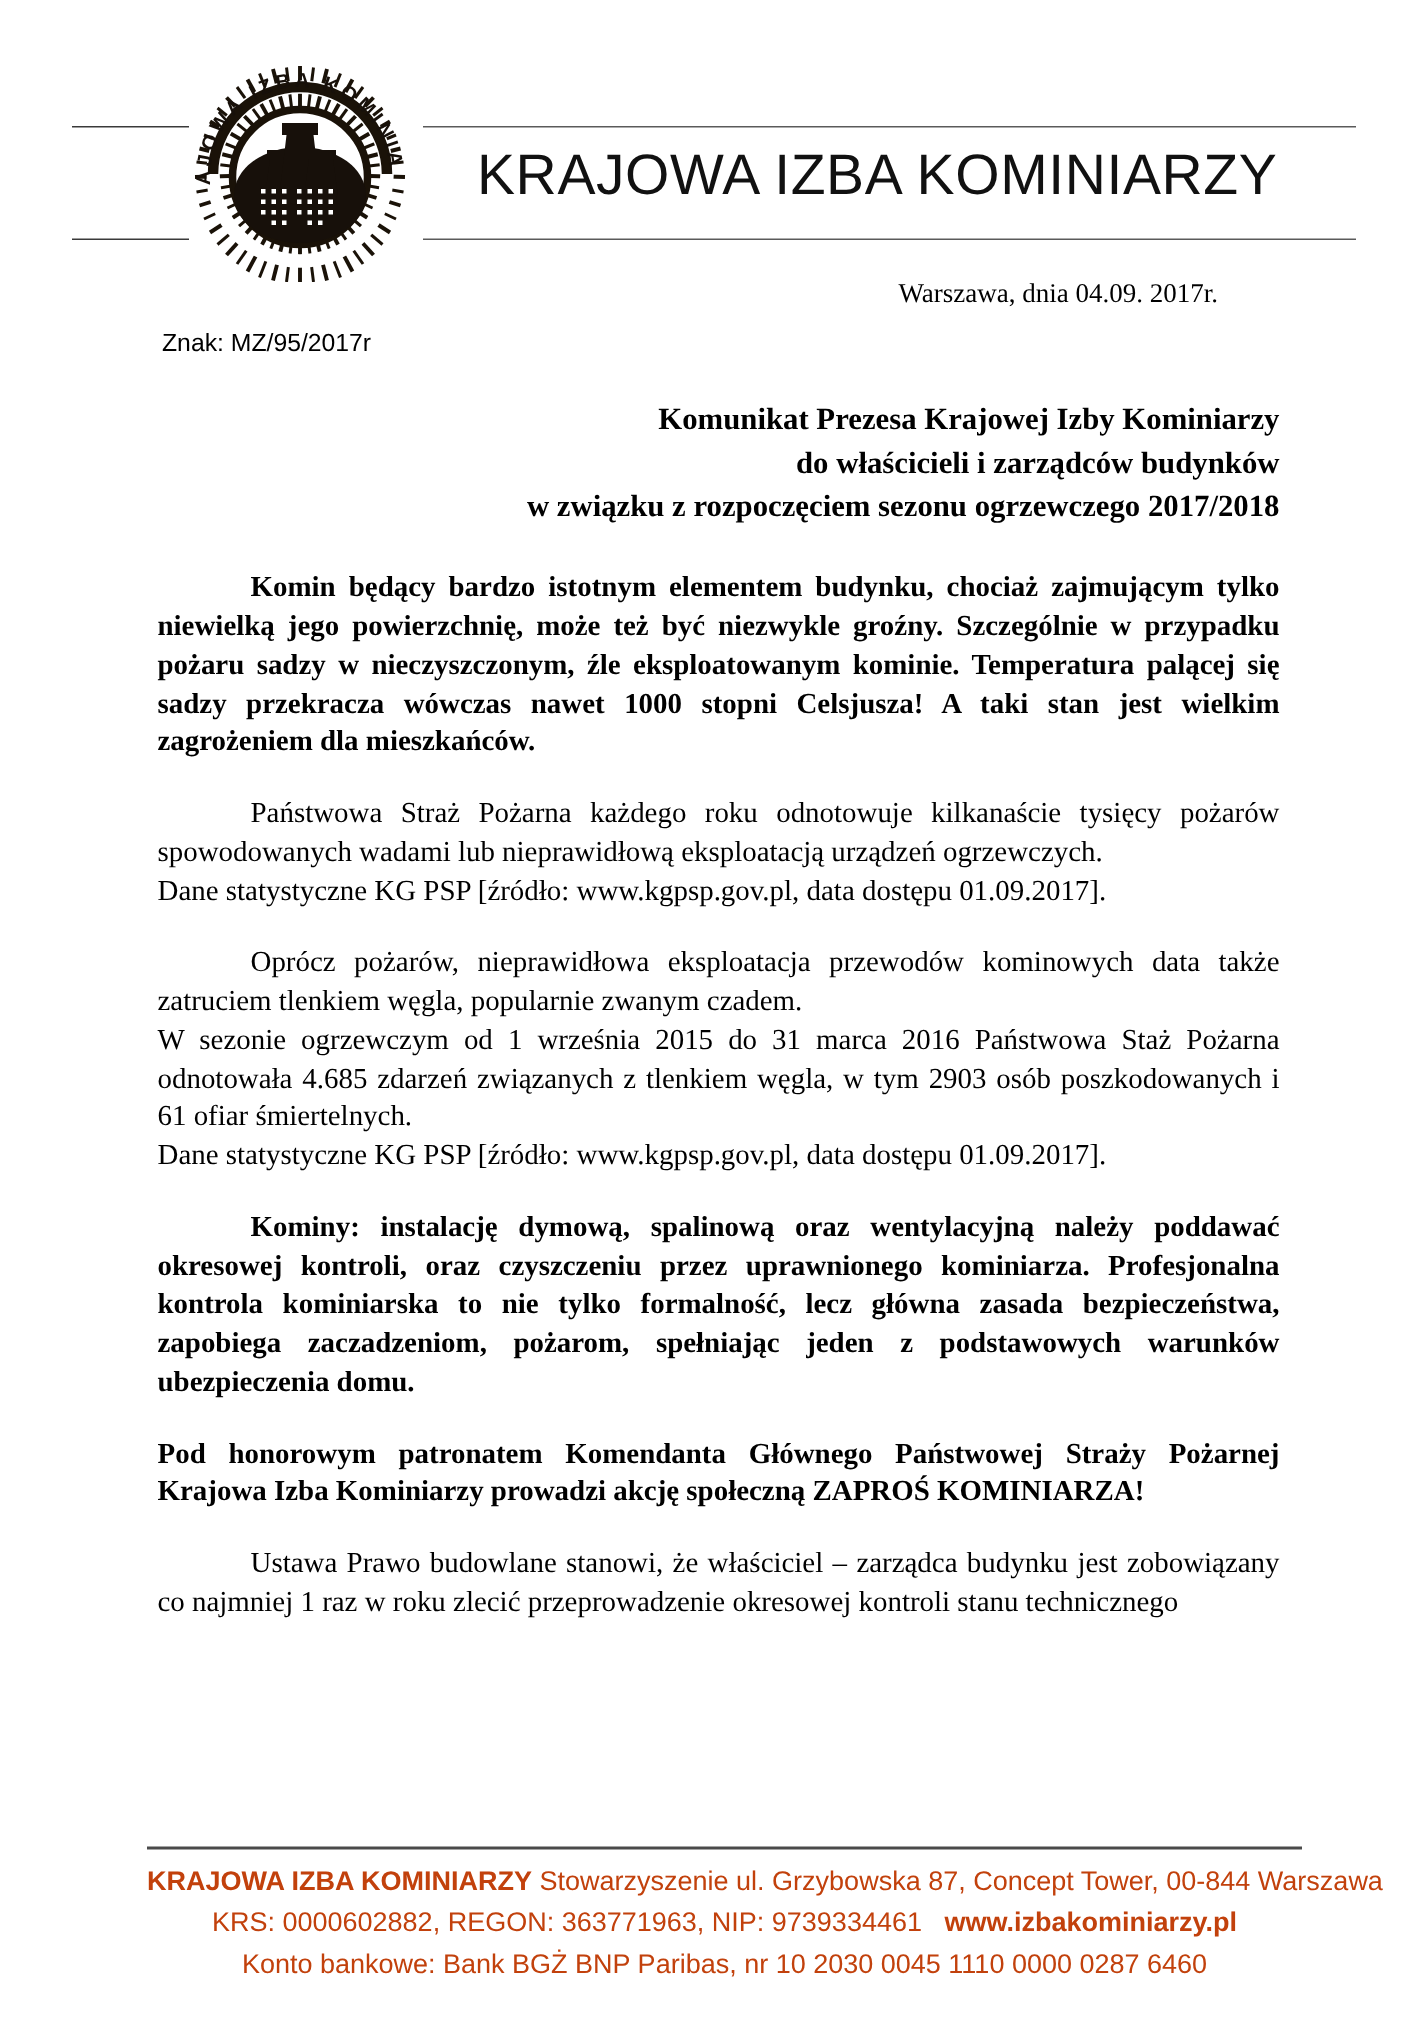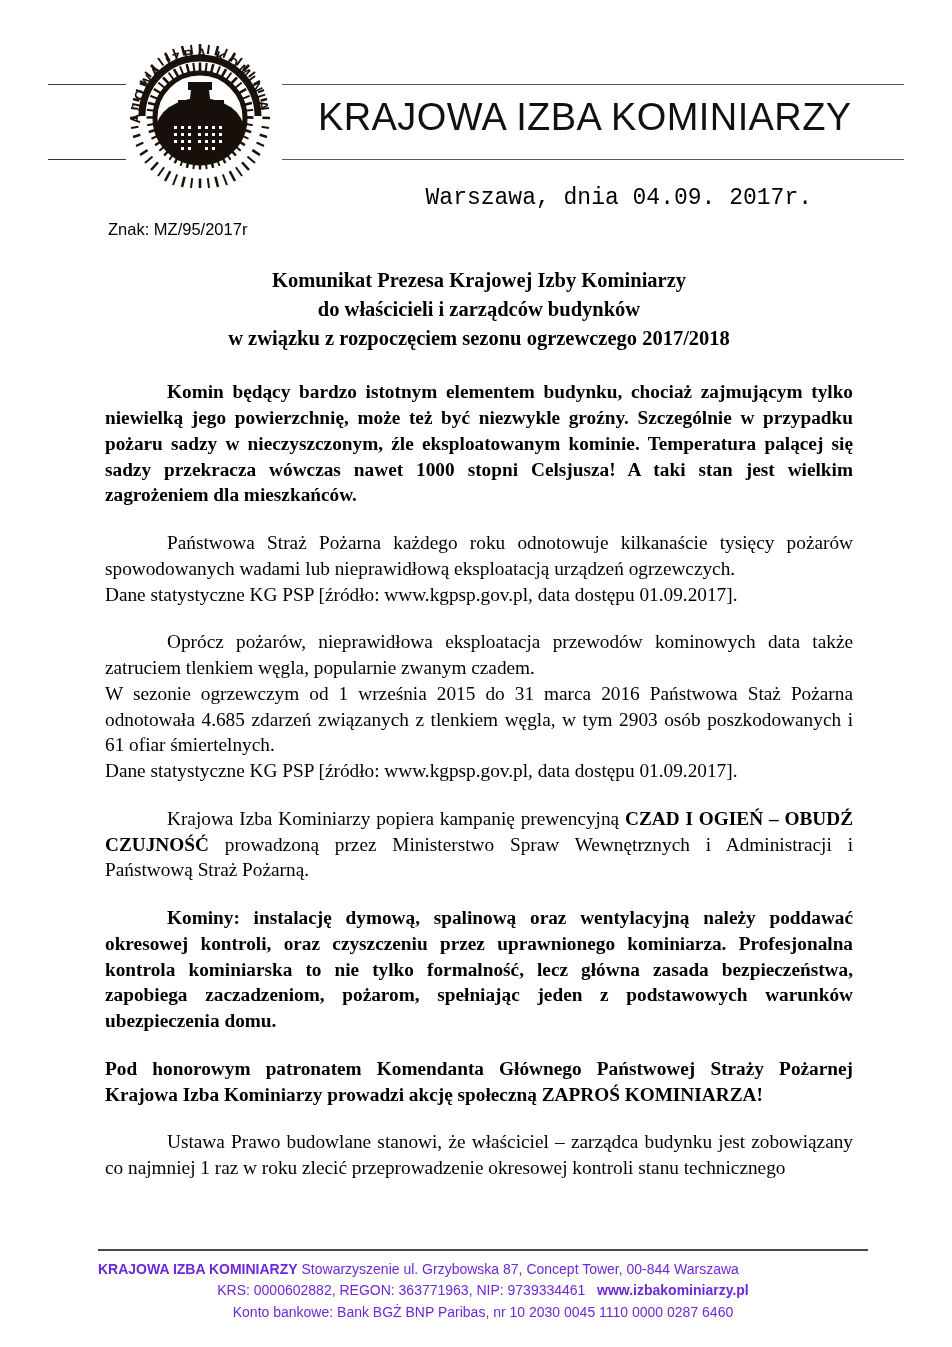"Warszawa, dnia 04.09. 2017r." .date-line { font-family: Liberation Mono, monospace -> Liberation Serif, serif; font-size: 23px -> 18px }
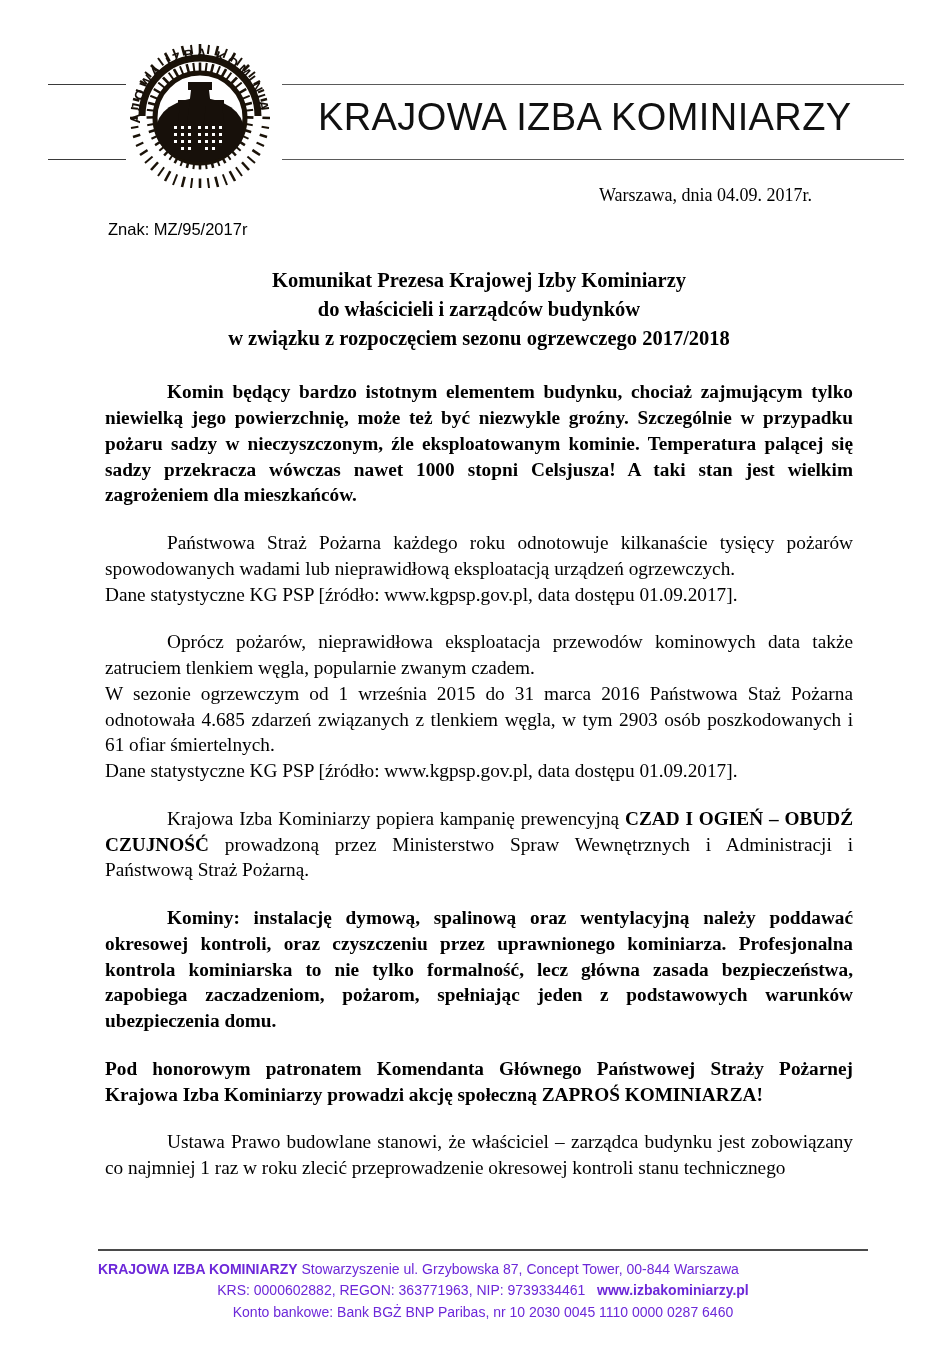"Komunikat Prezesa Krajowej Izby" .doc-title { text-align: center -> right }
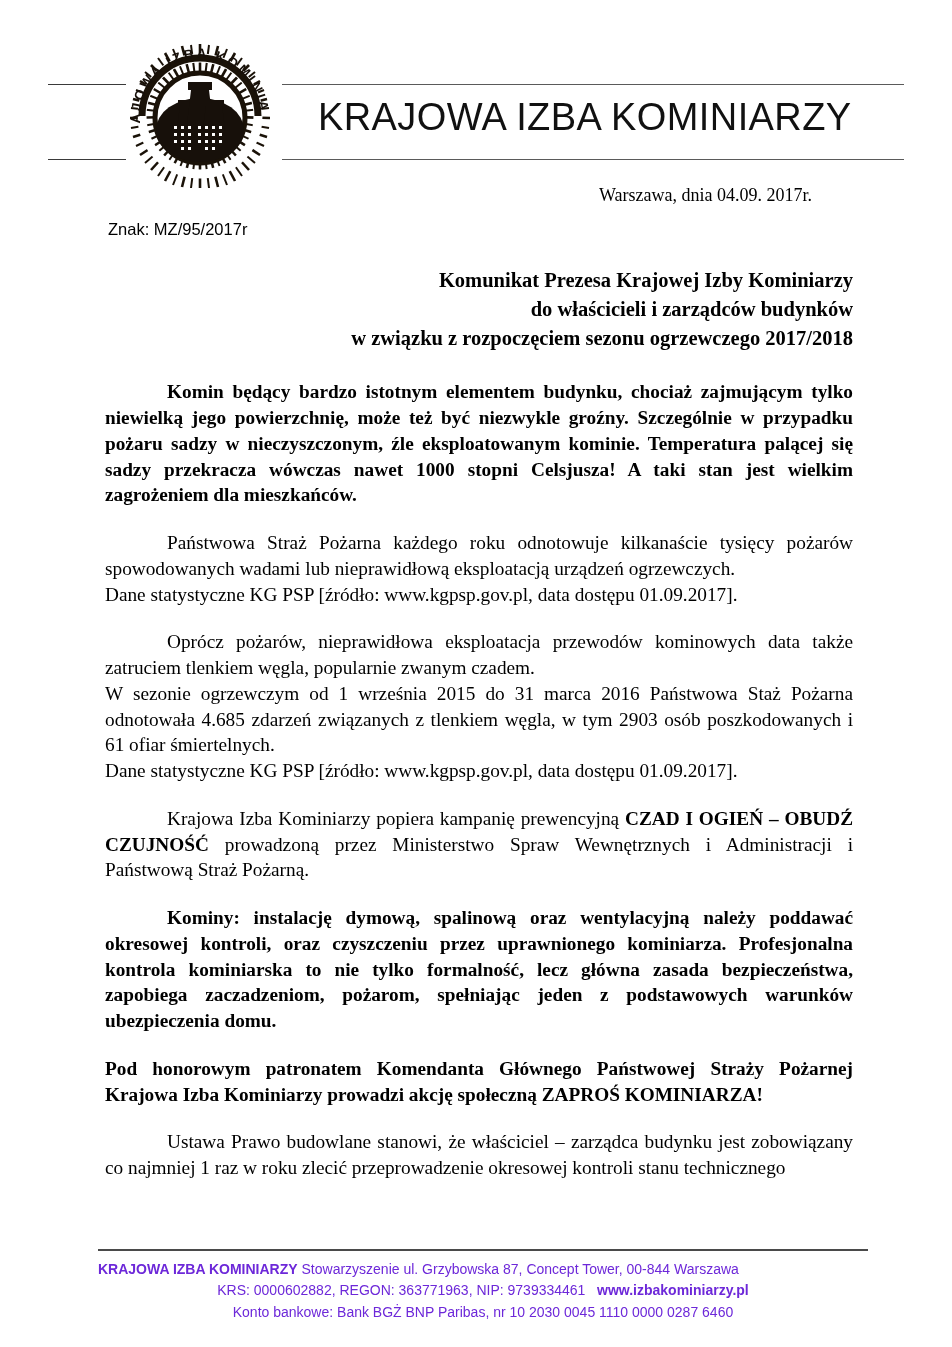"Krajowa Izba Kominiarzy popiera kampanię" p.para { html: <p> <span>Krajowa Izba Kominiarzy popiera kampanię prewencyjną </span><b>CZAD I OGIEŃ – OBUDŹ CZUJNOŚĆ</b><span> prowadzoną przez Ministerstwo Spraw Wewnętrznych i Administracji i Państwową Straż Pożarną.</span> </p> -> none }
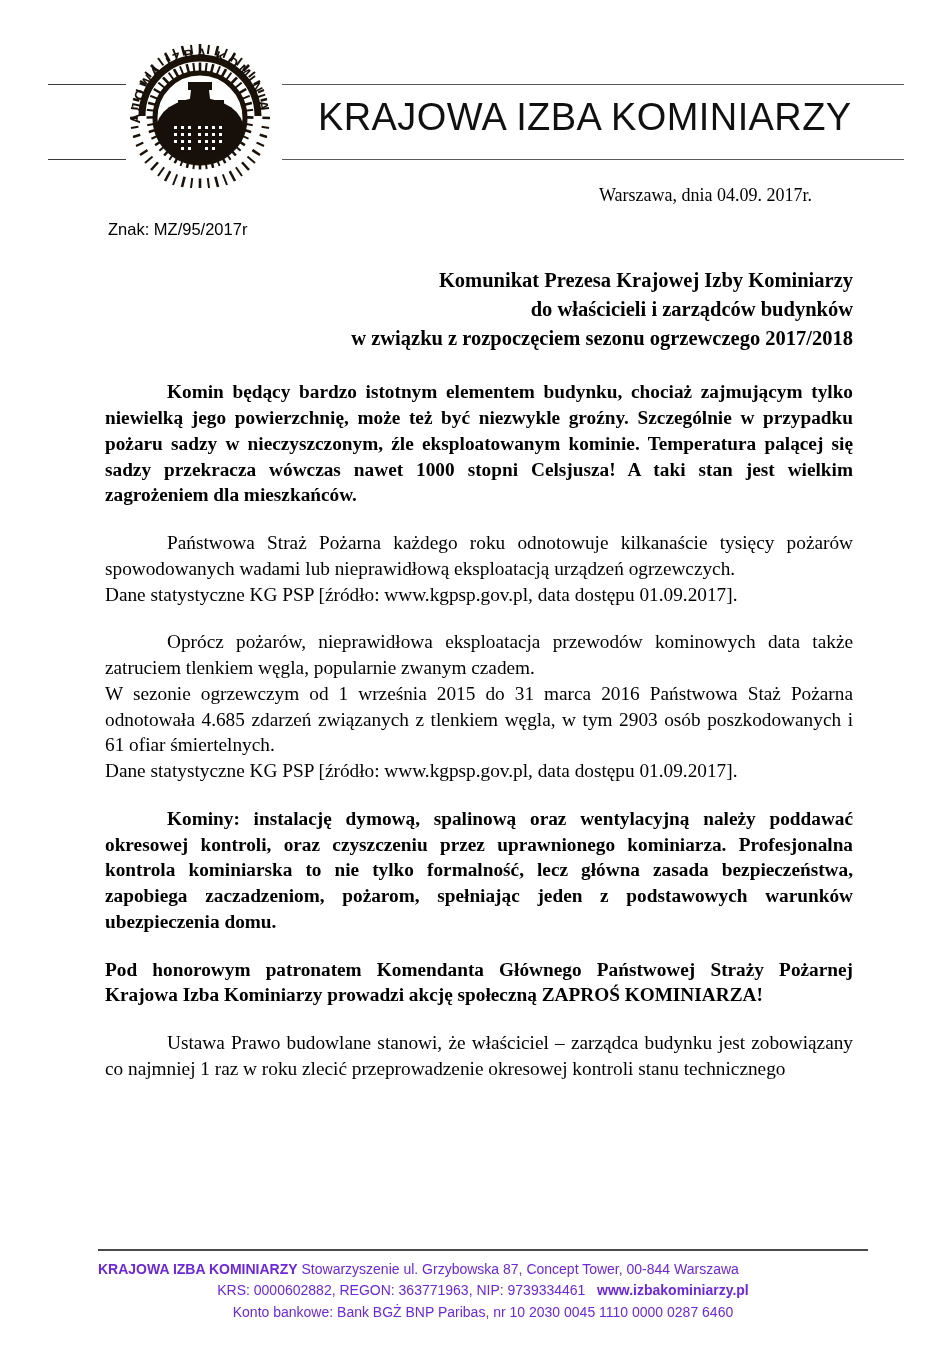"KRAJOWA IZBA KOMINIARZY Stowarzyszenie" .footer-line { color: #6d28d9 -> #c2410c; font-size: 14px -> 18px }
